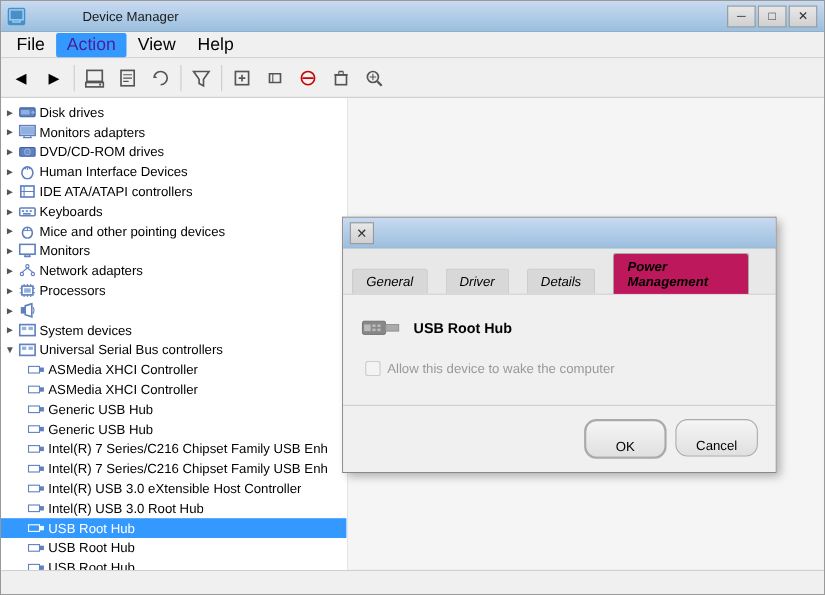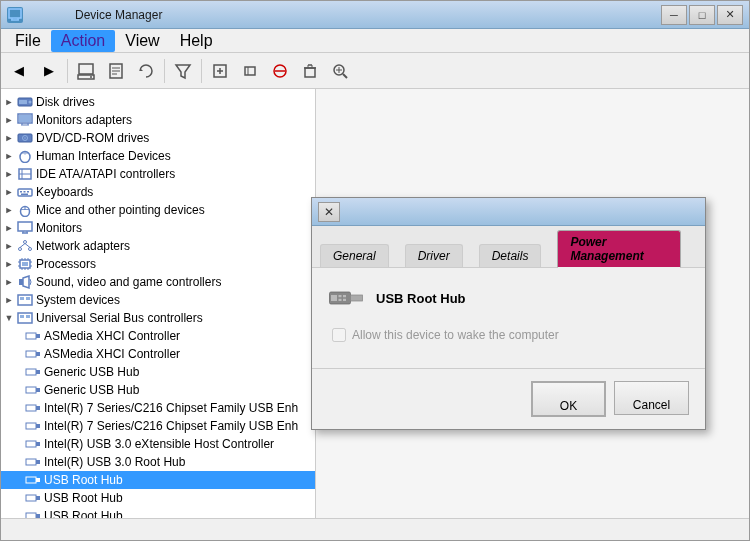"Sound, video and game controllers" span.tree-label { html: <span>Sound, video and game controllers</span> -> none }
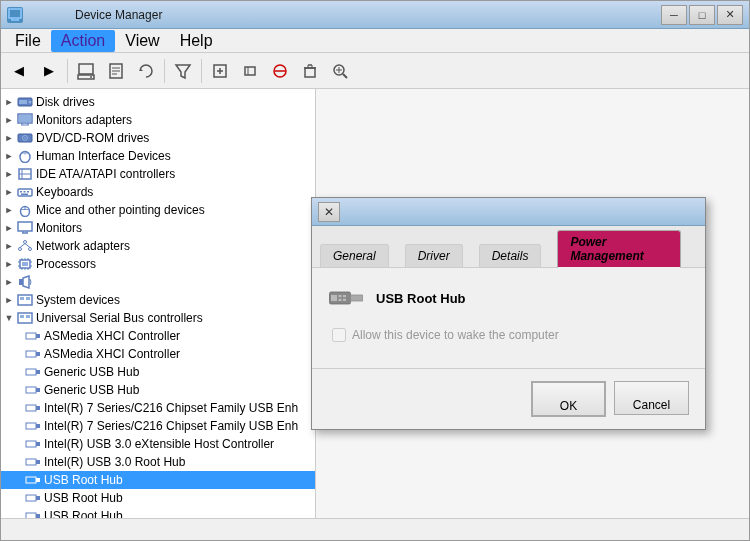"OK" .dialog-btn { border-radius: 0 -> 11px }
